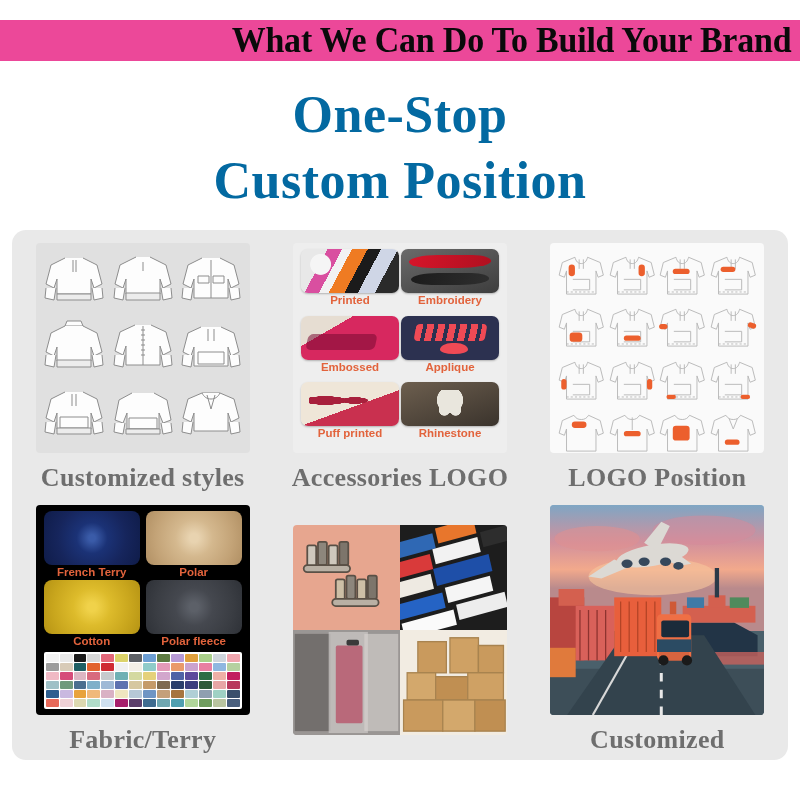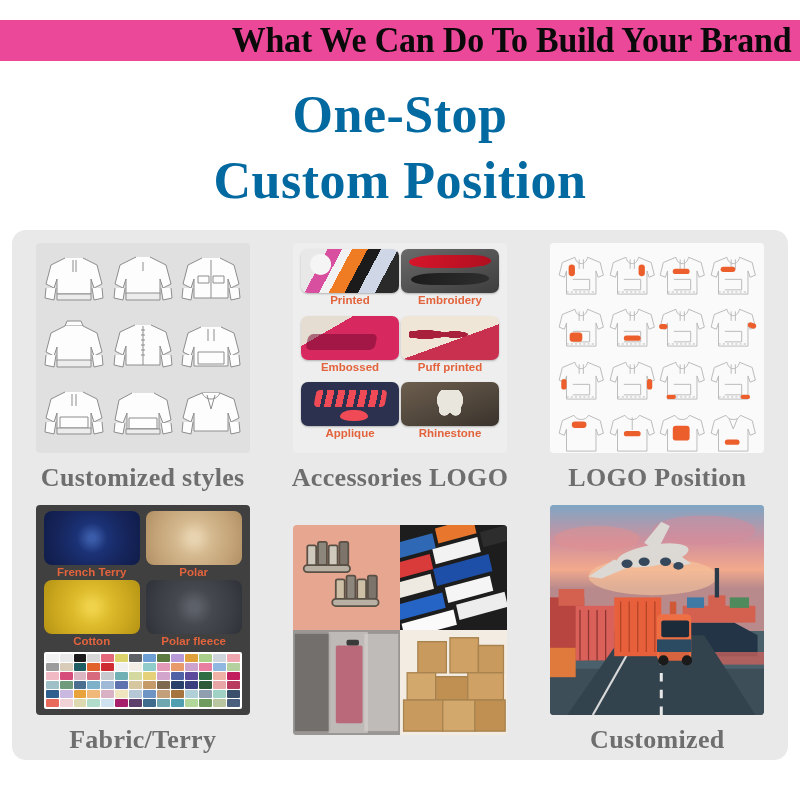"Puff printed" div.logo-cell { order: before "Applique" -> after "Applique" }
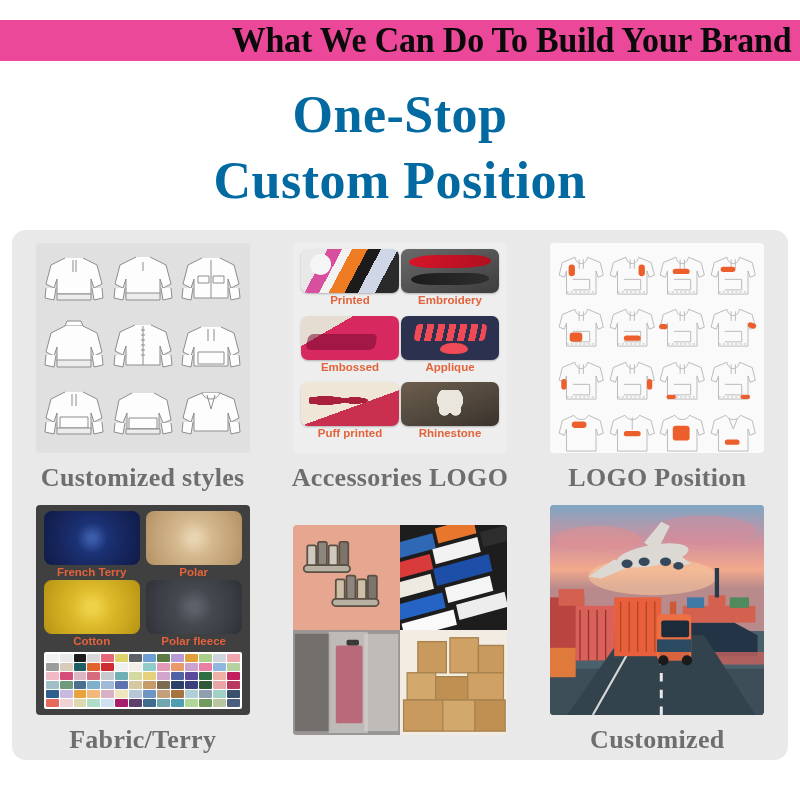"French Terry" .fab-wrap { background: #404040 -> #000000 }
